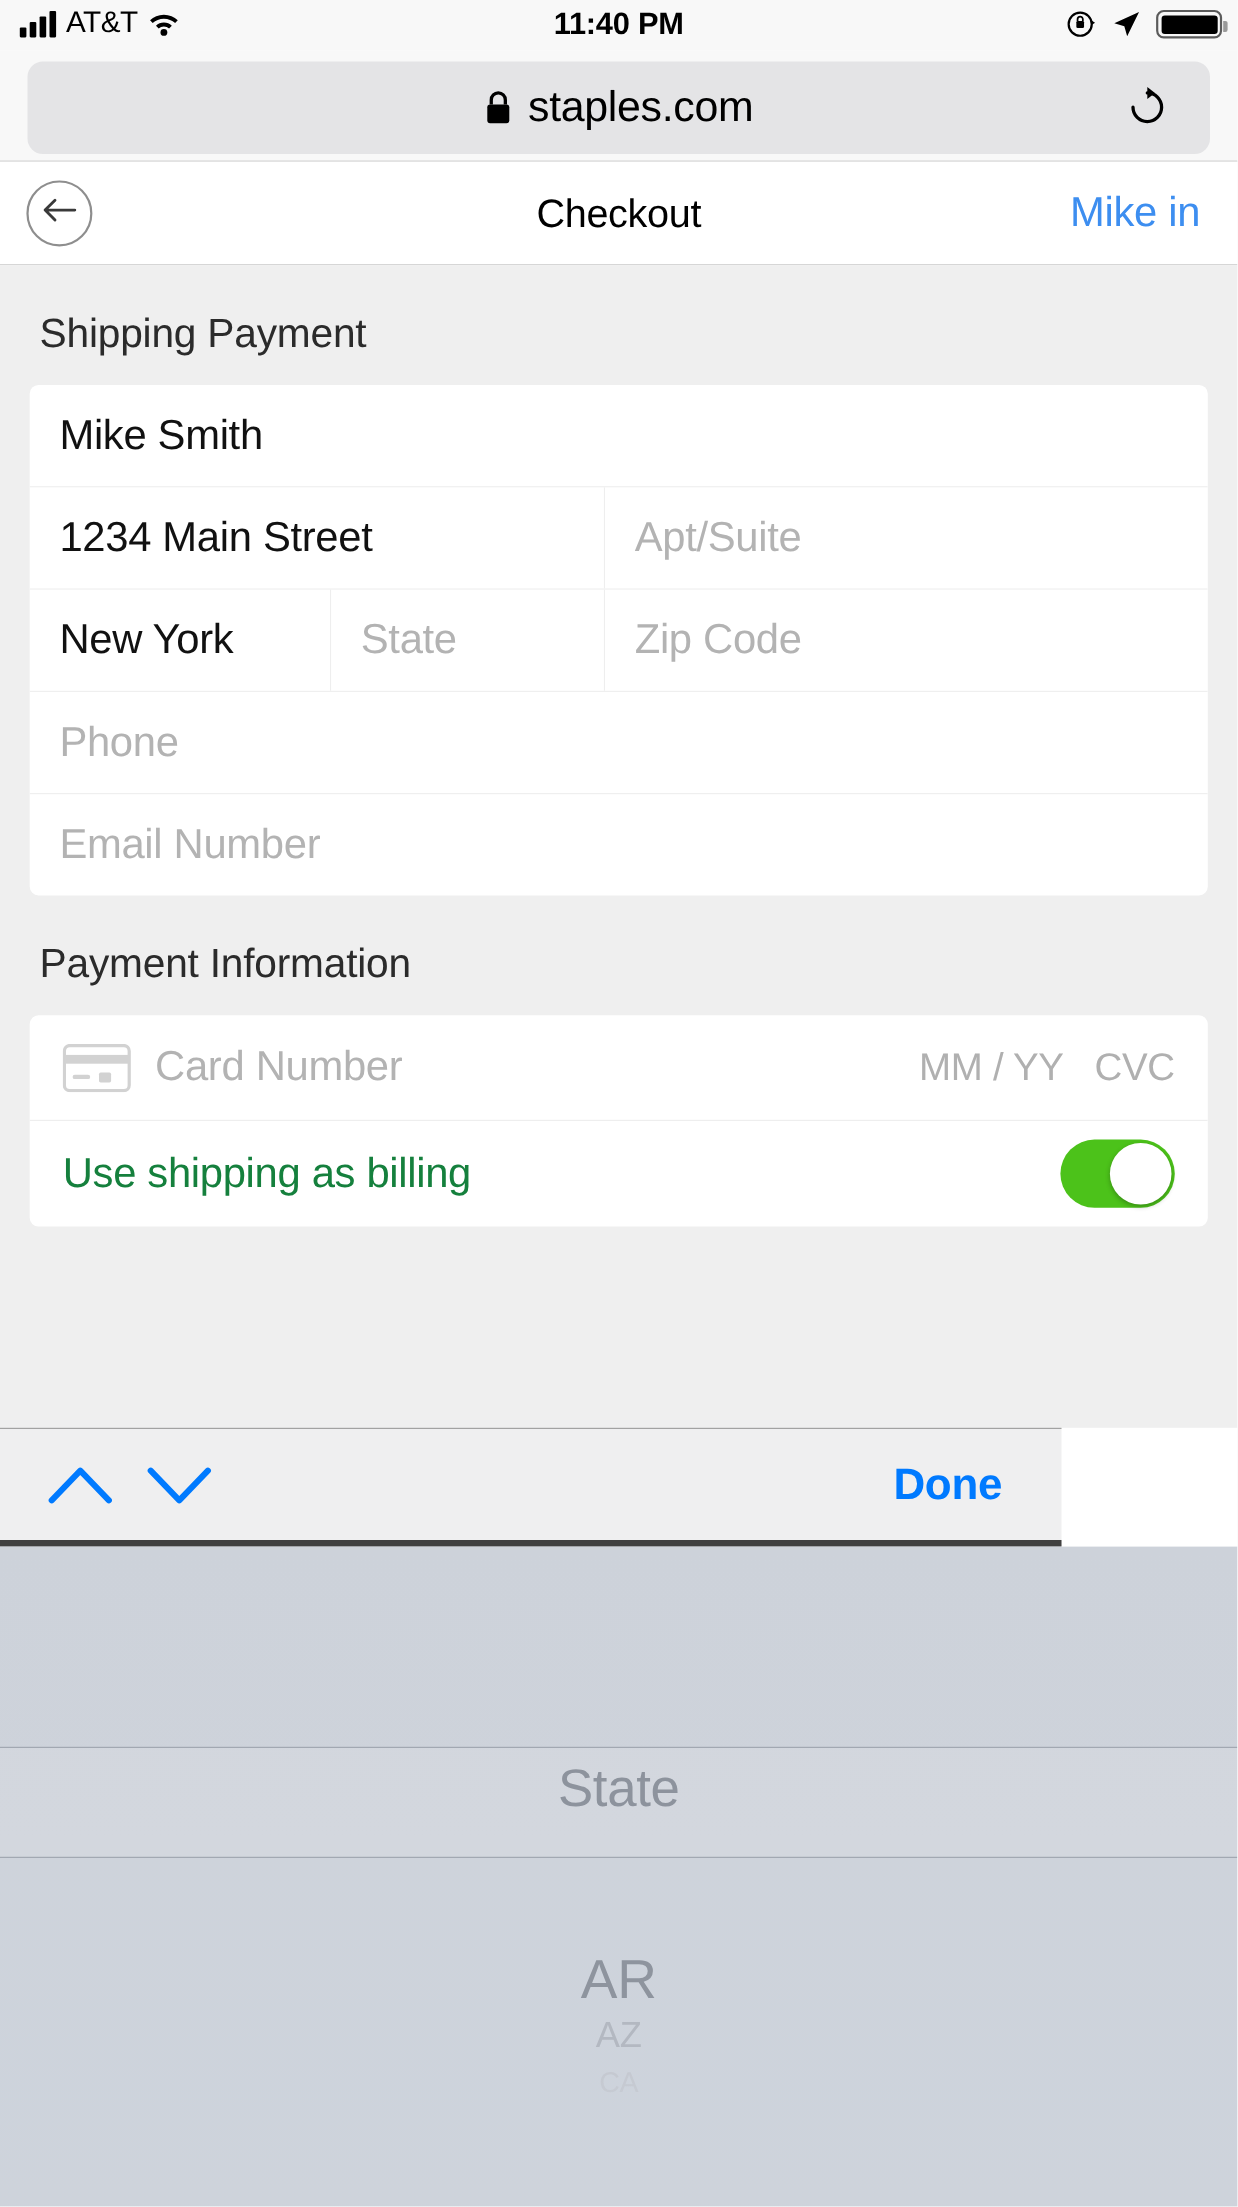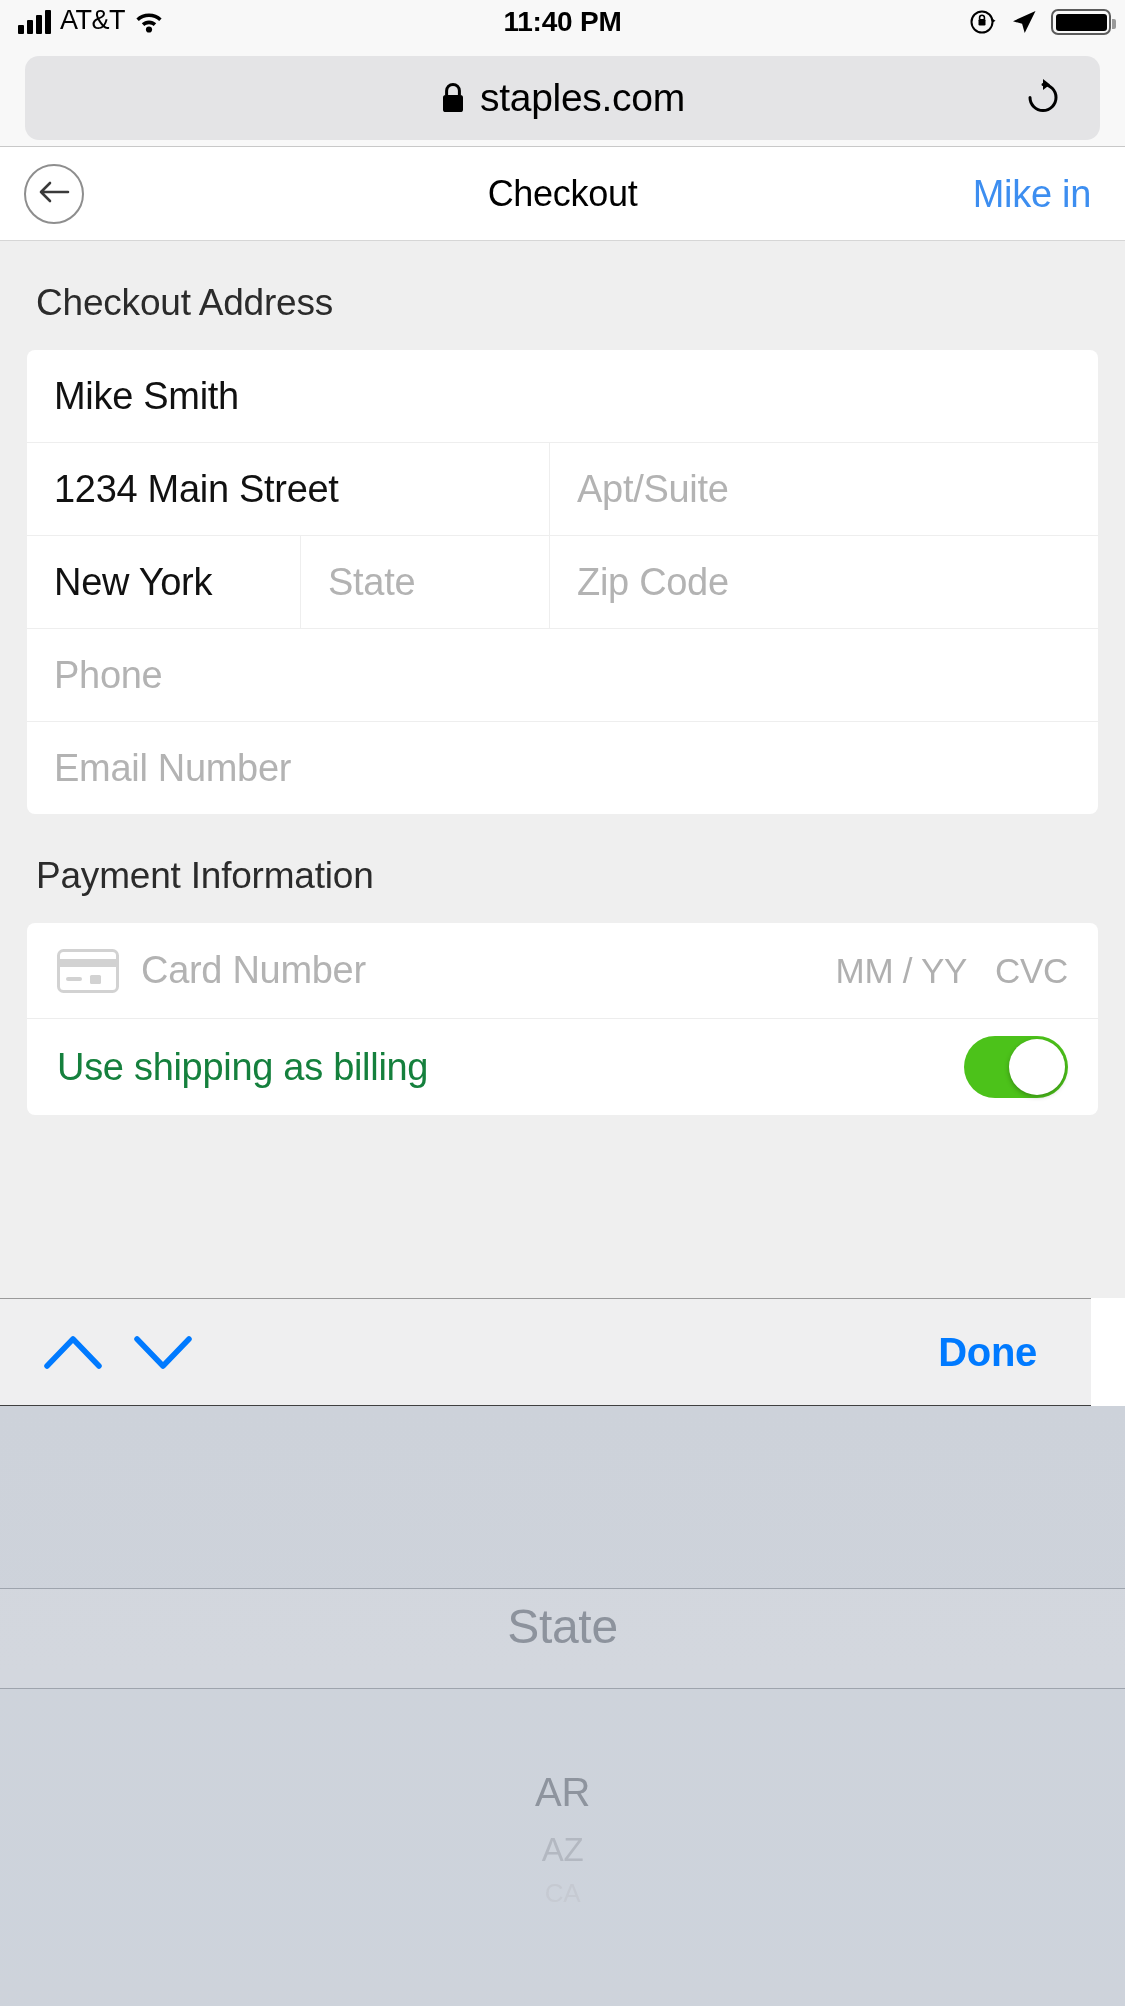"Checkout Address" div.section-title { text: Checkout Address -> Shipping Payment }
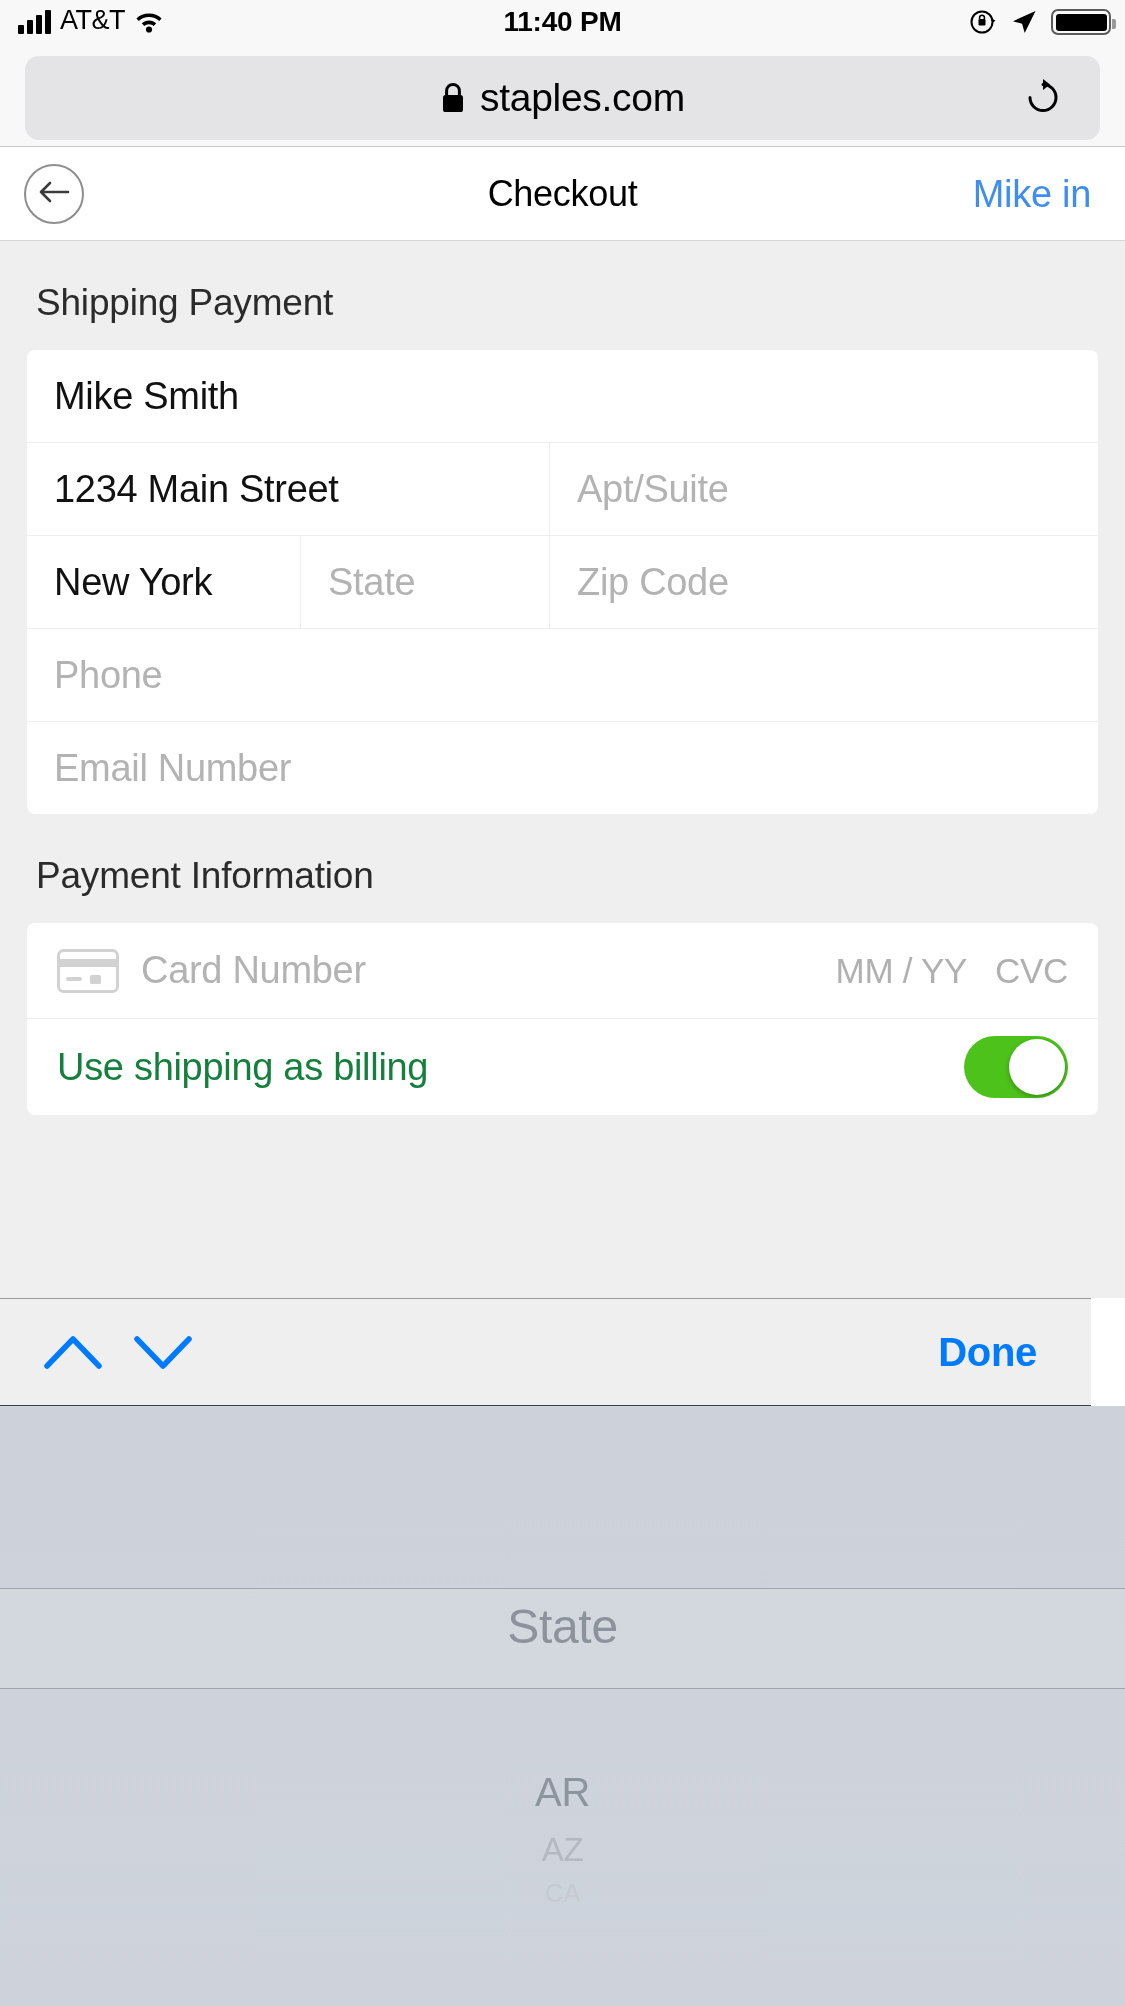"Done" .kb-bar { border-bottom: 1px solid #404040 -> 6px solid #404040; width: 1091px -> 965px }
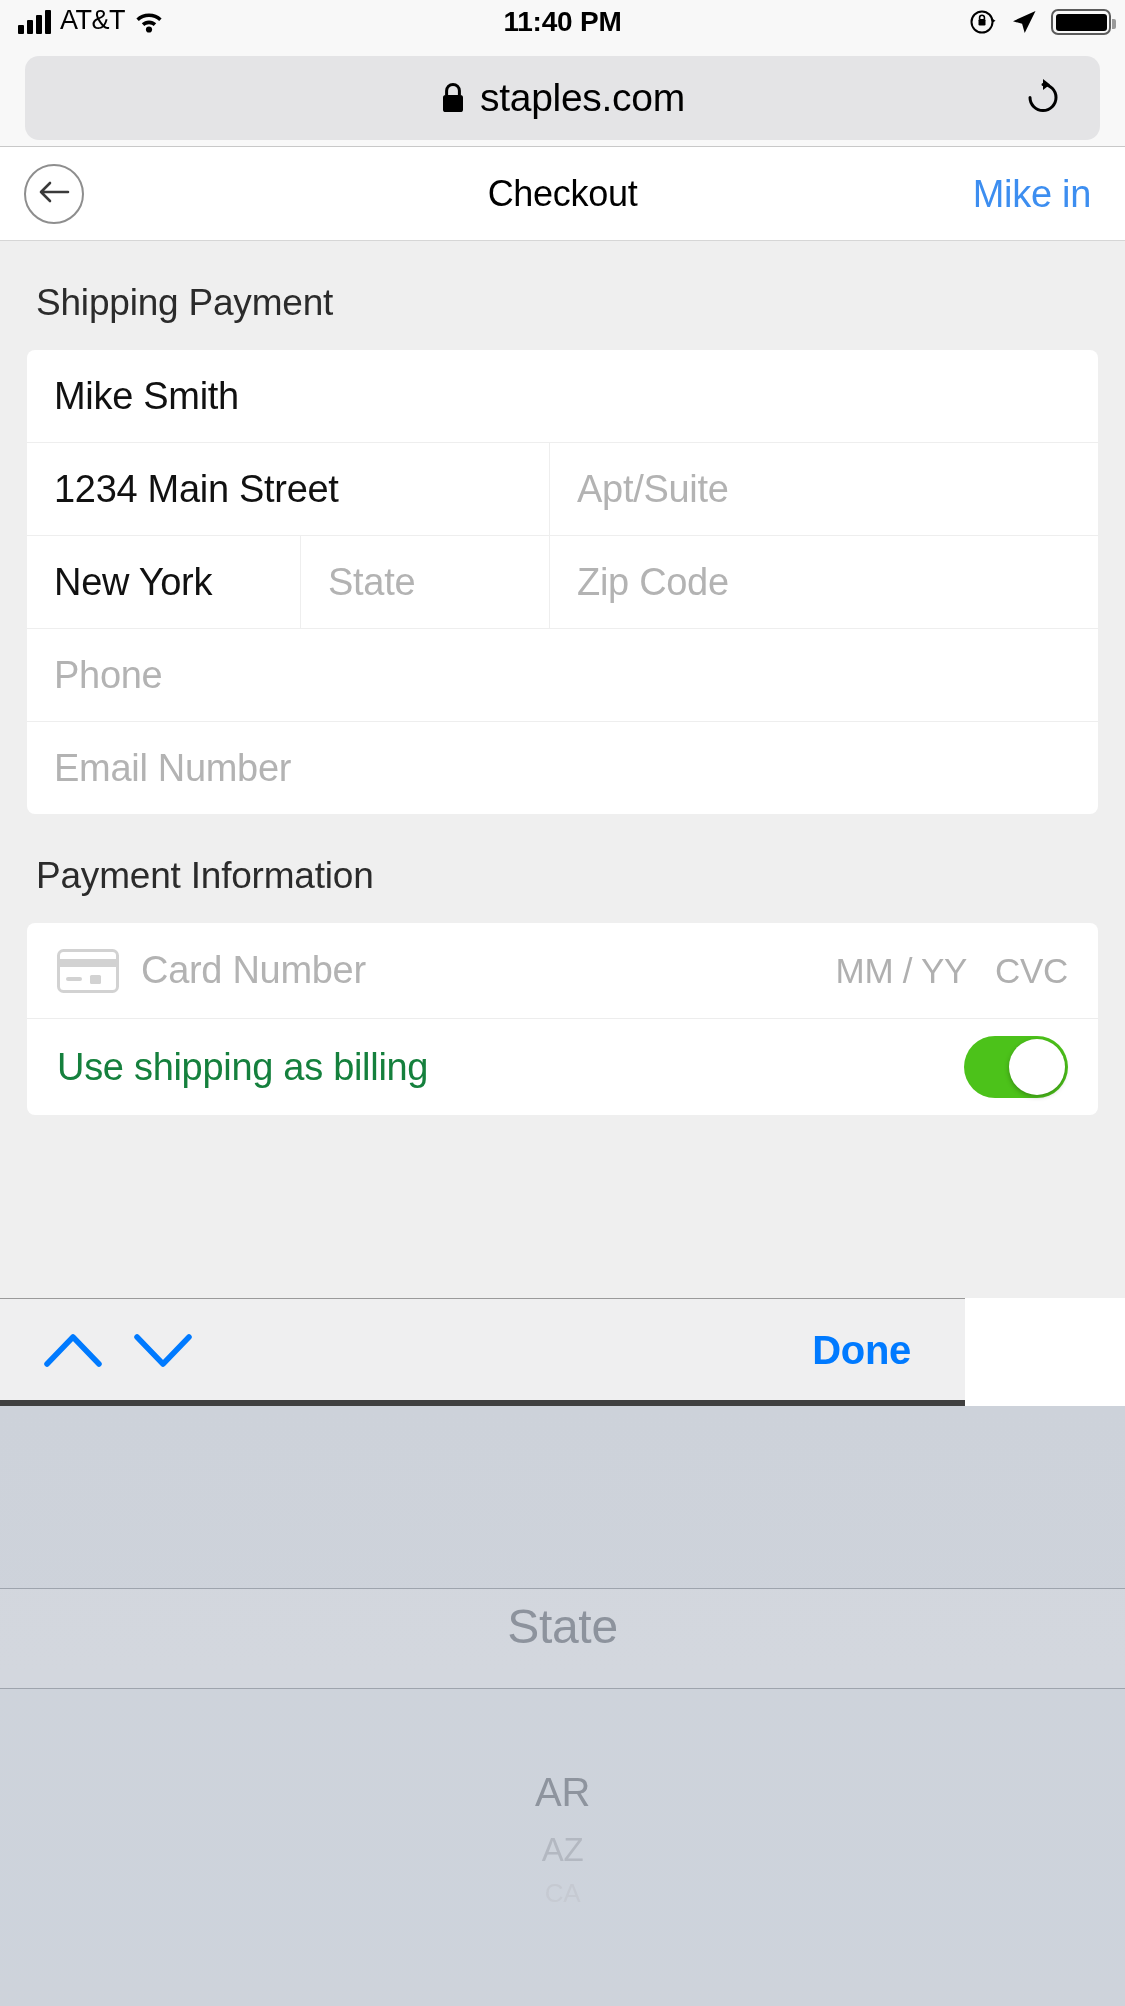"AR" .pi-2 { font-size: 40px -> 50px }
